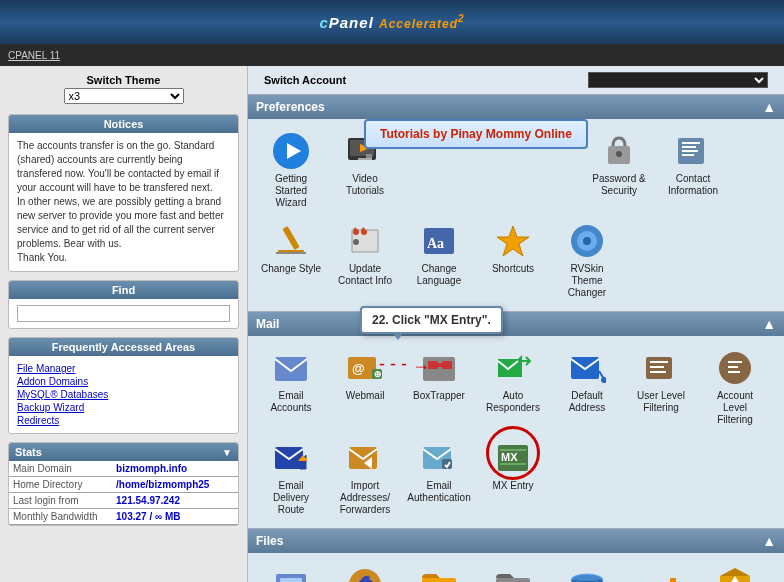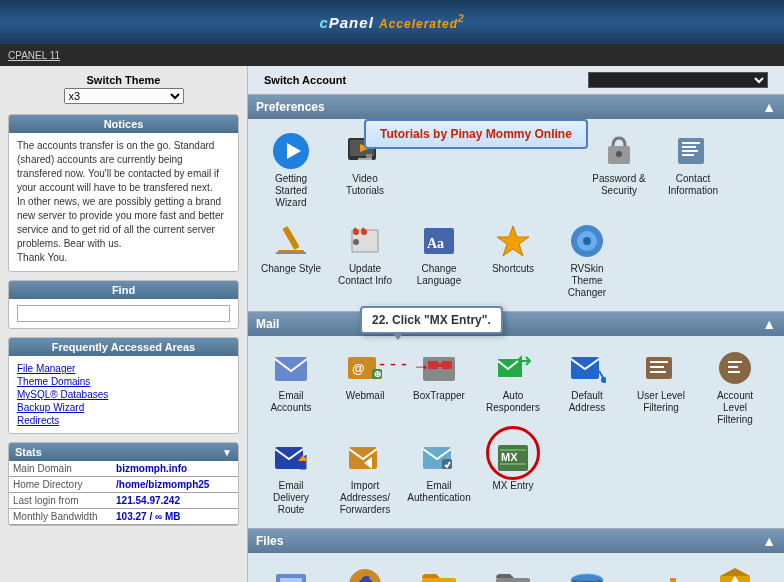"Theme Domains" a { text: Theme -> Addon }
